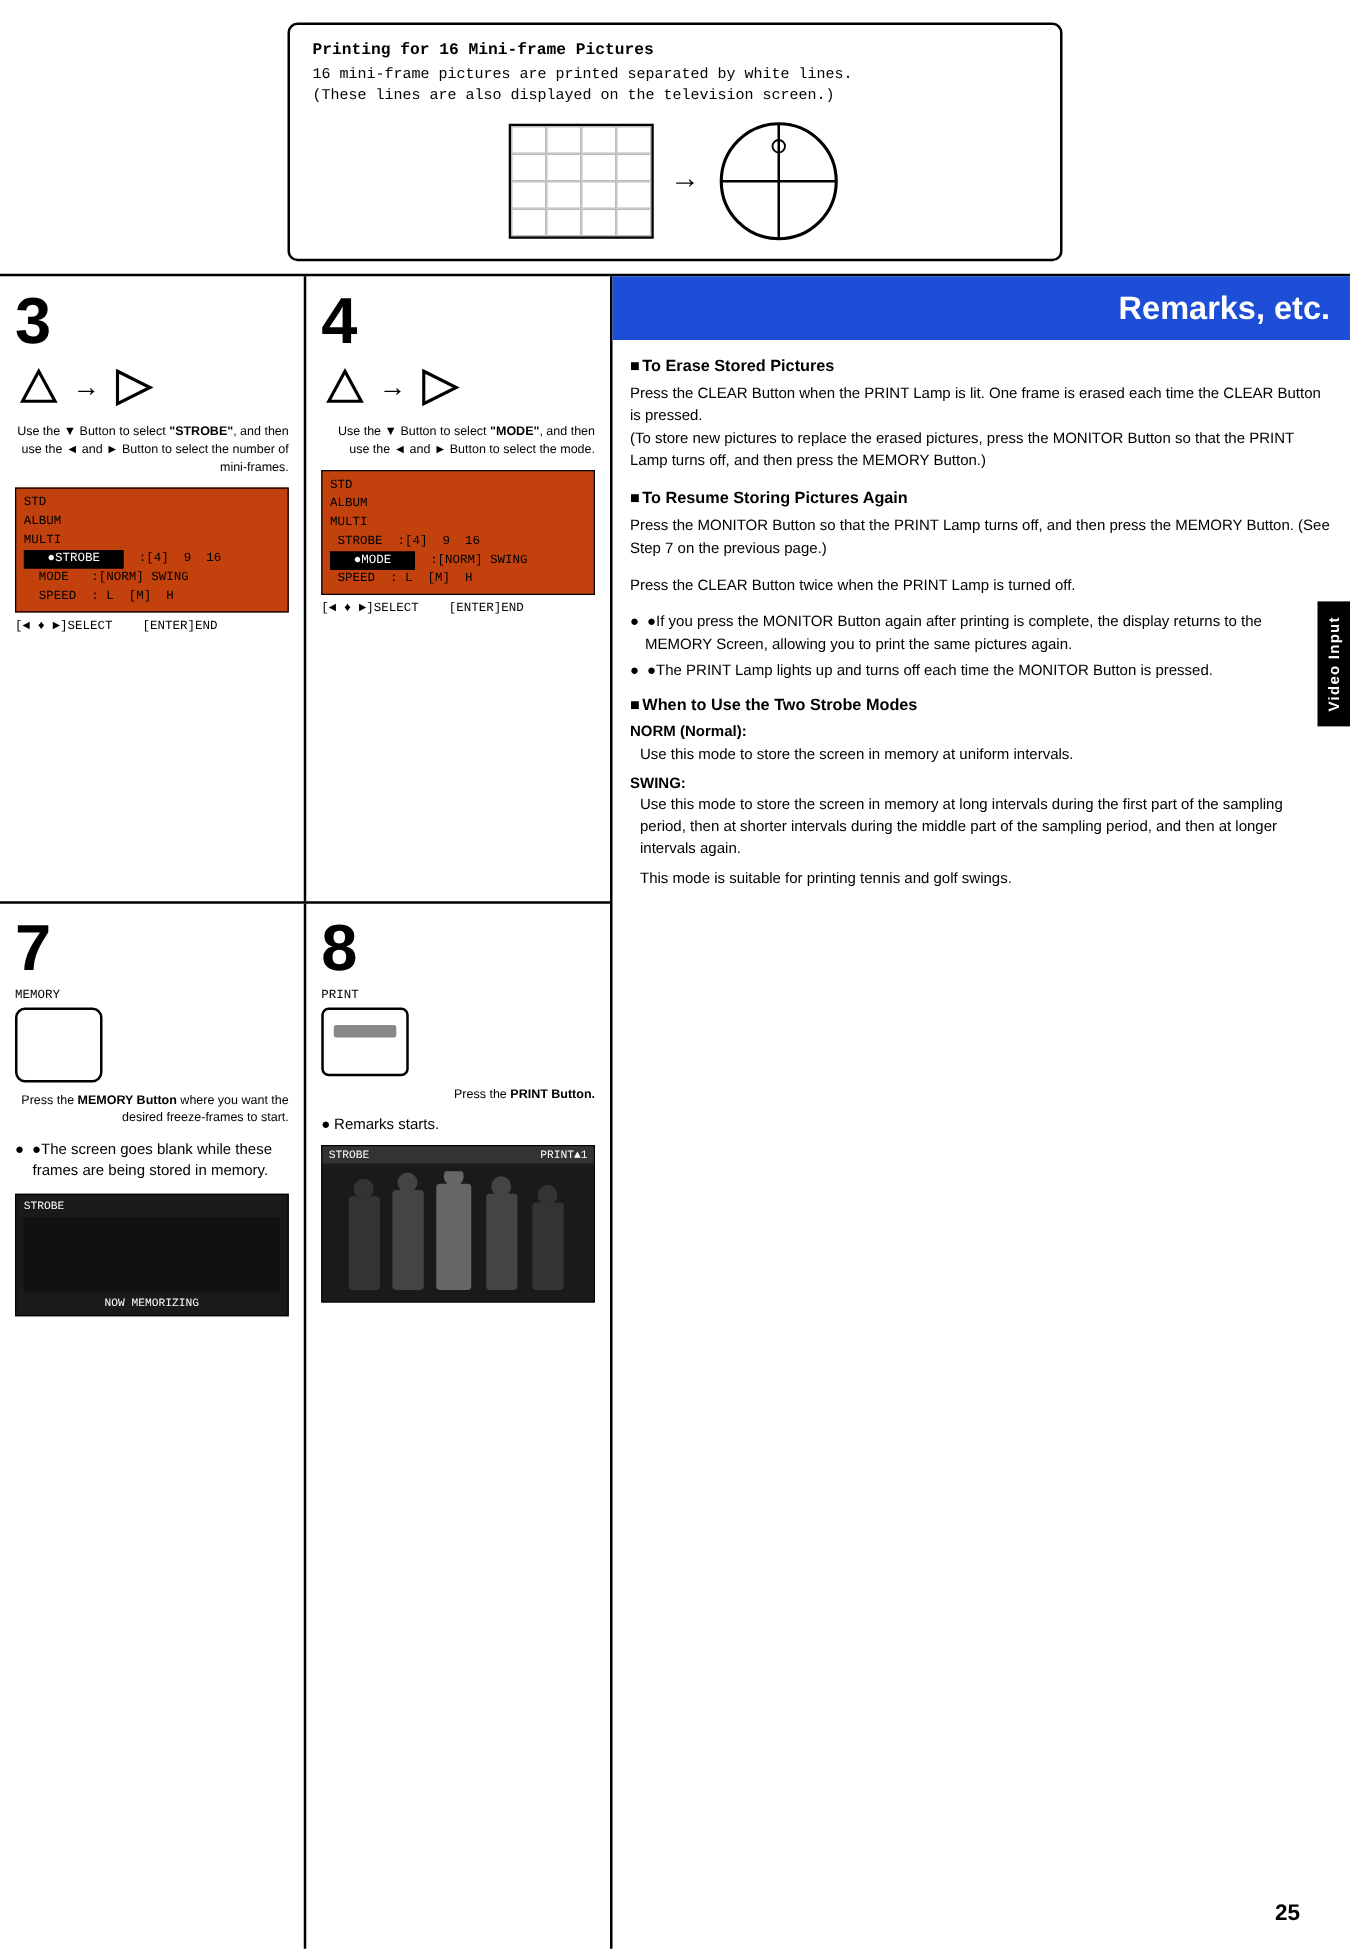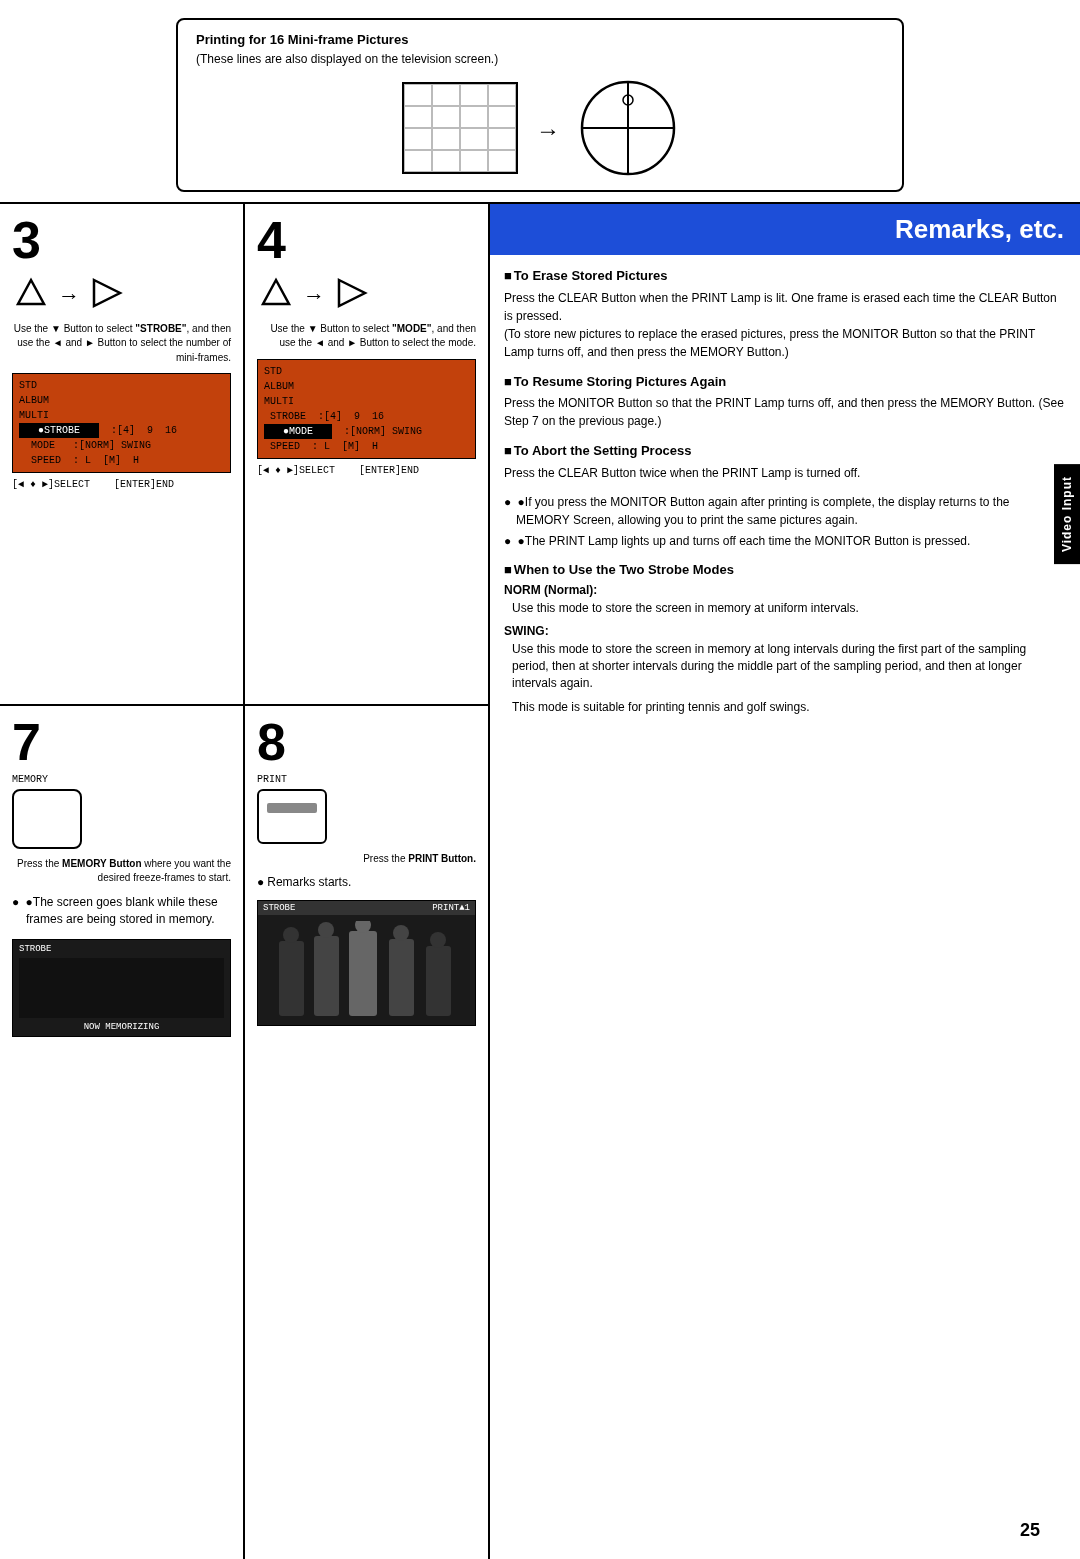"Printing for 16 Mini-frame Pictures" .print-info-box { font-family: none -> Liberation Mono, monospace; width: 728px -> 620px }
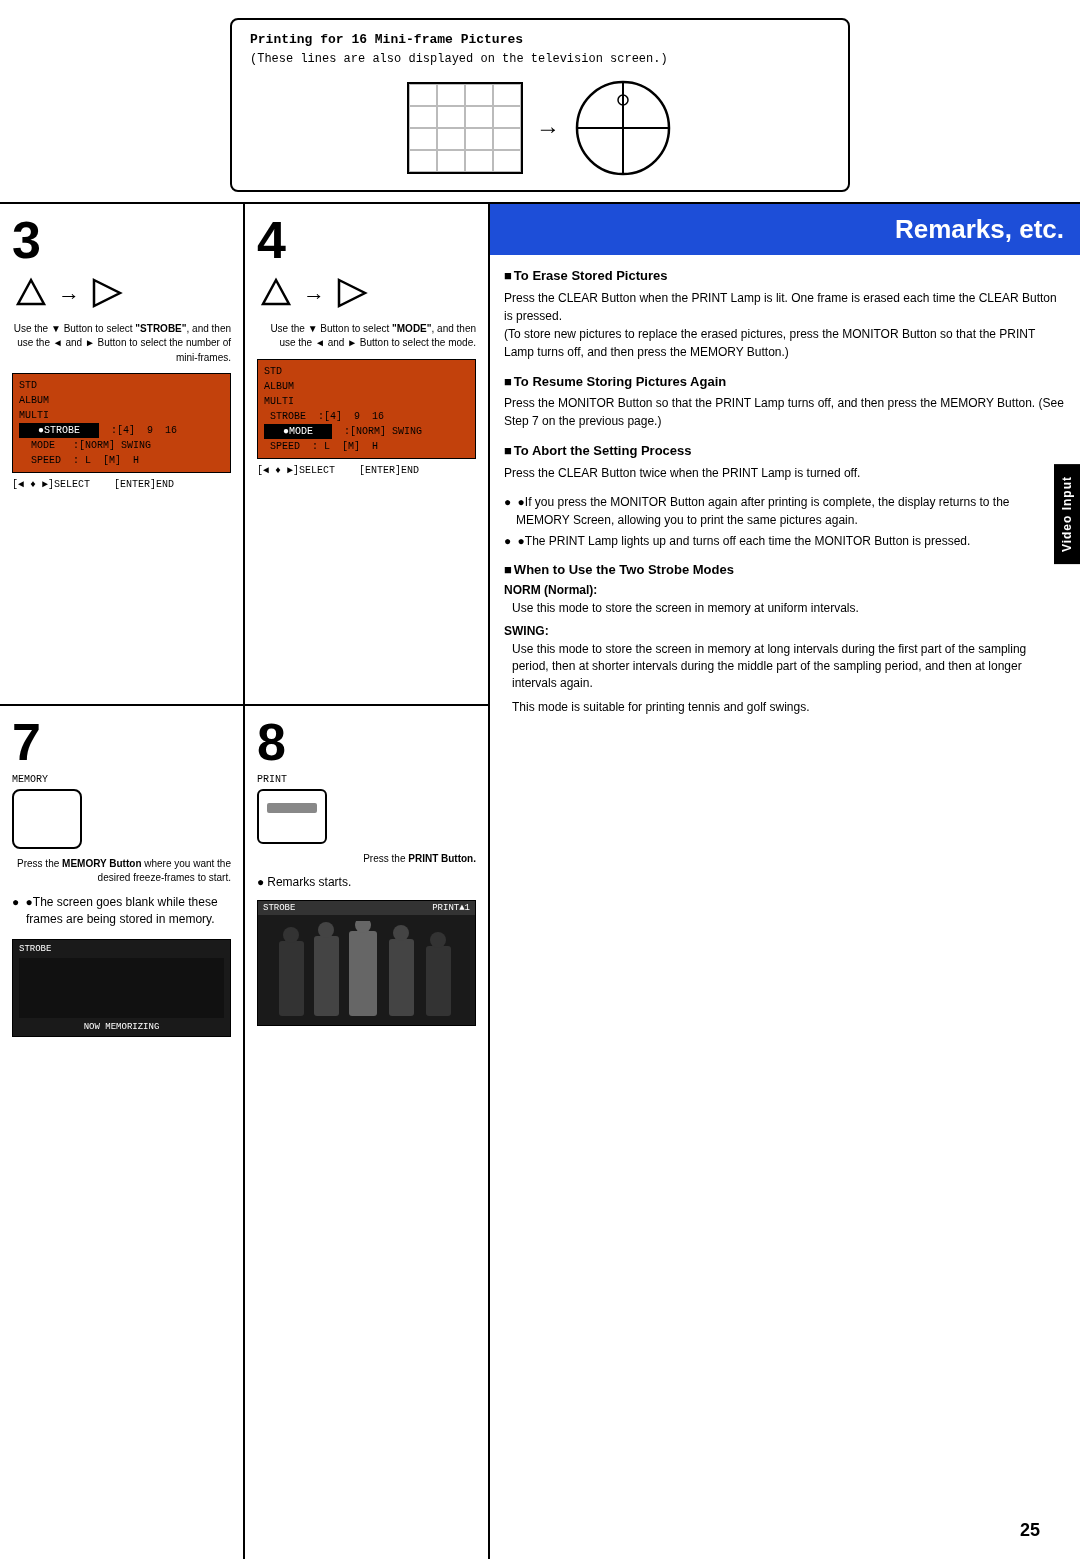"16 mini-frame pictures are printed" div.print-info-text { html: none -> <div>16 mini-frame pictures are printed separated by white lines.</div> }
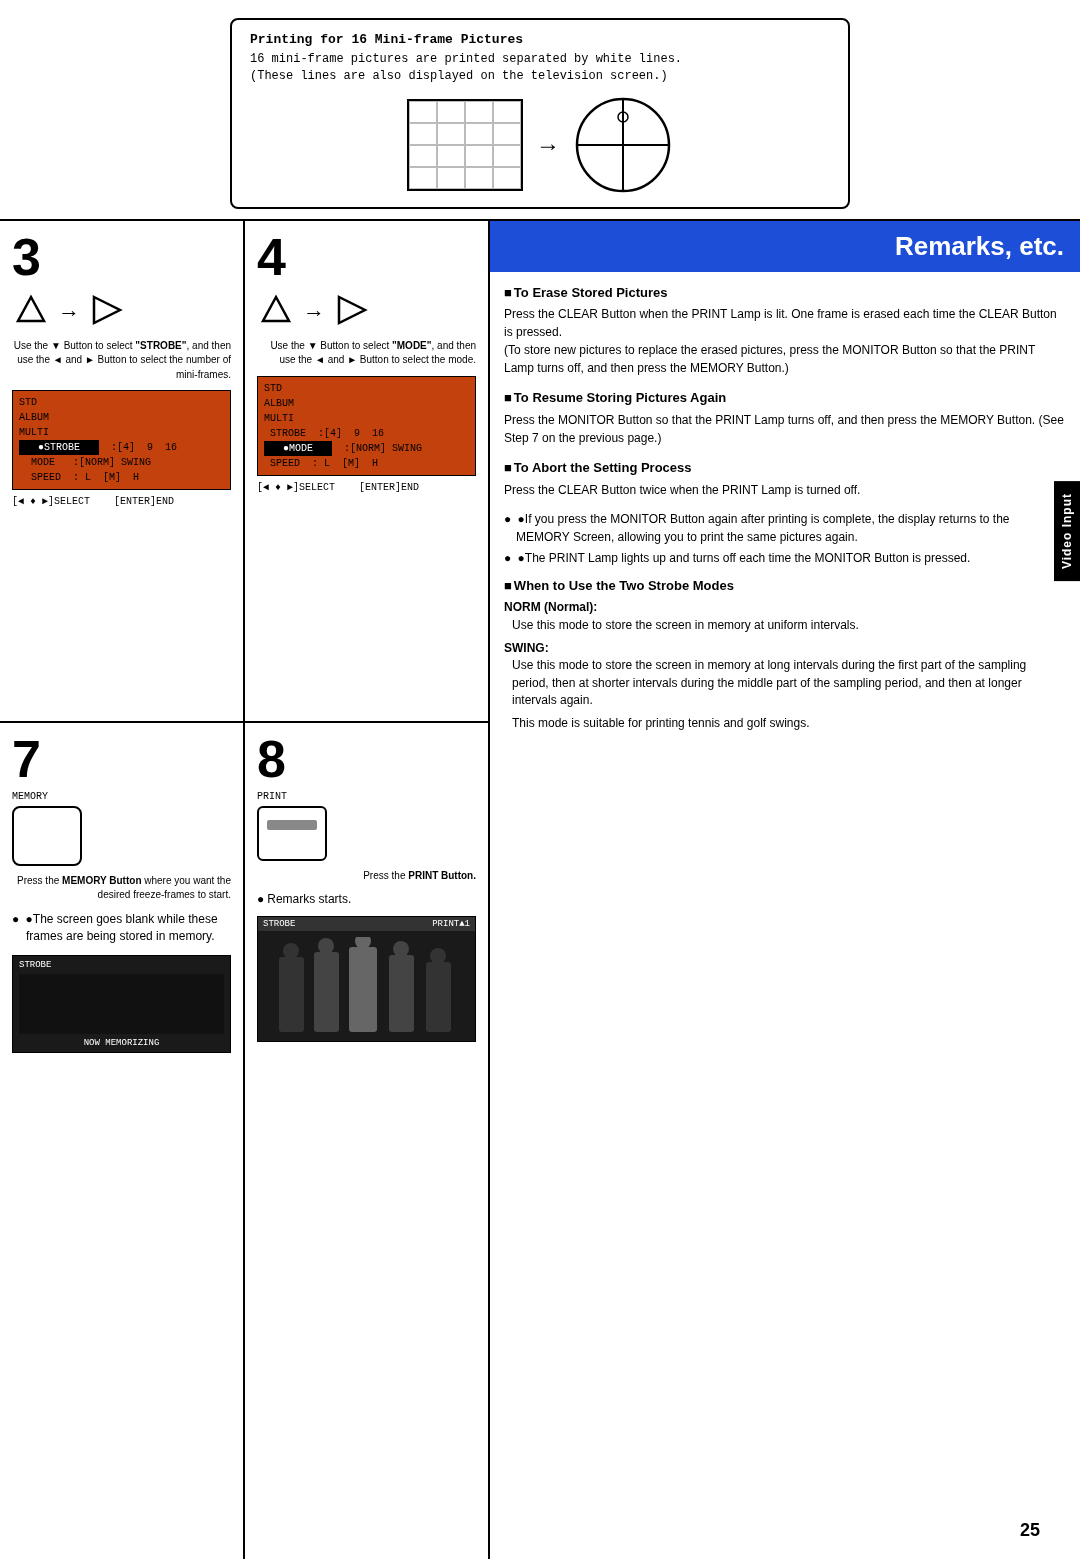"To Abort the Setting Process" div.remarks-section-title { html: <div>To Abort the Setting Process</div> -> none }
